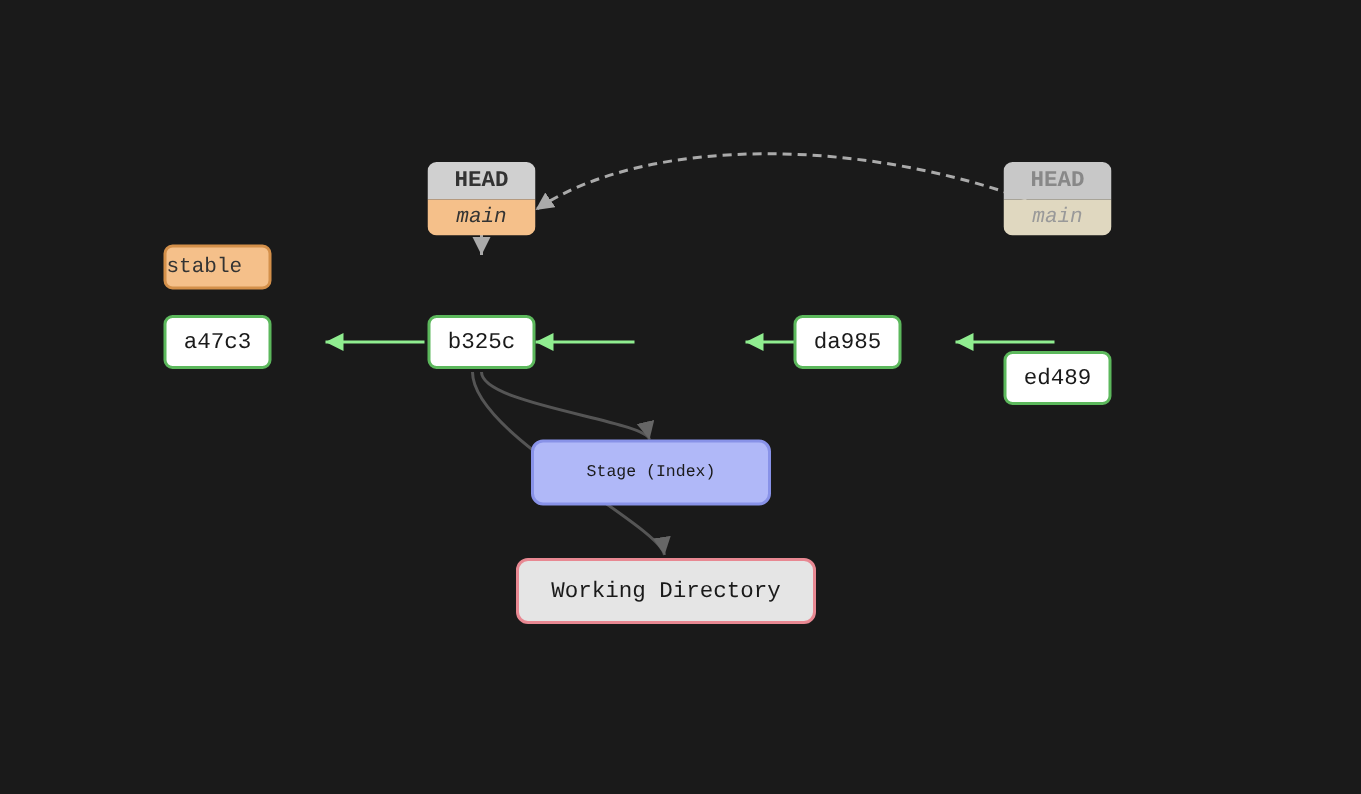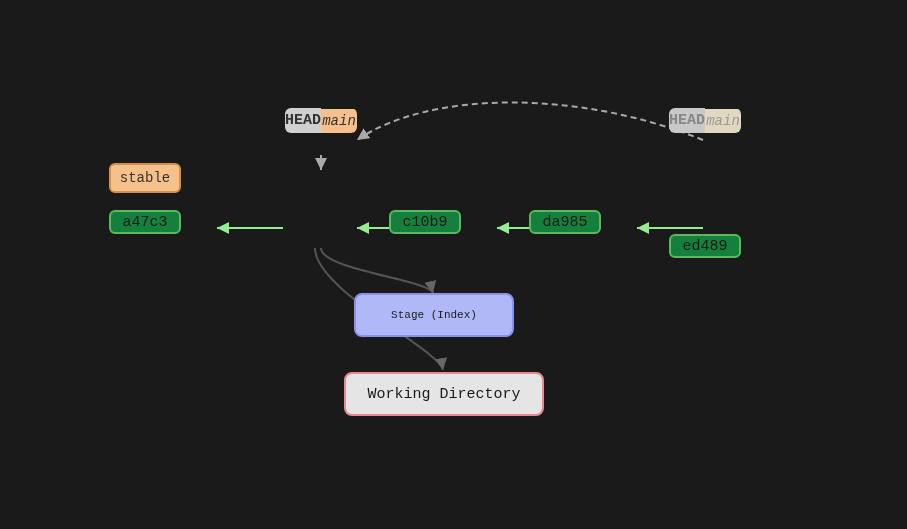"HEAD" .head-box { flex-direction: none -> column }
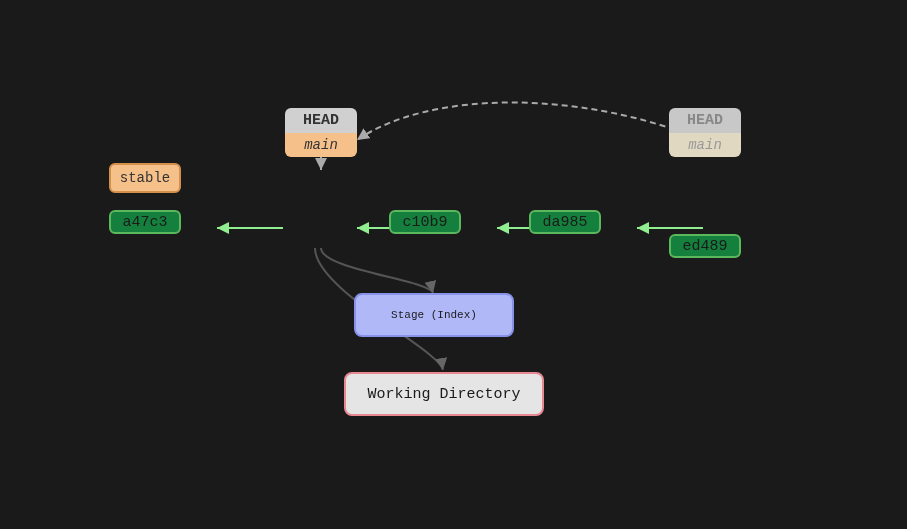"stable" .label-node { justify-content: center -> none }
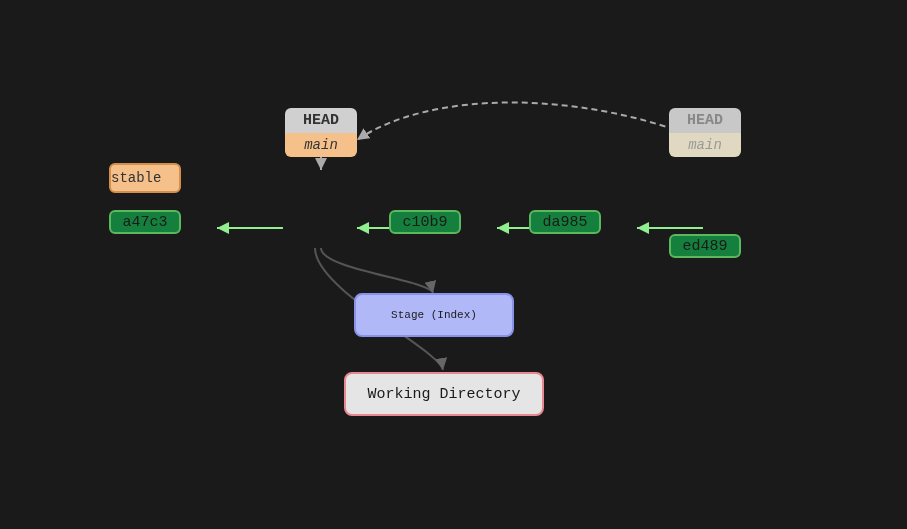"a47c3" .commit-node { background: #15803d -> #ffffff; height: 24px -> 36px }
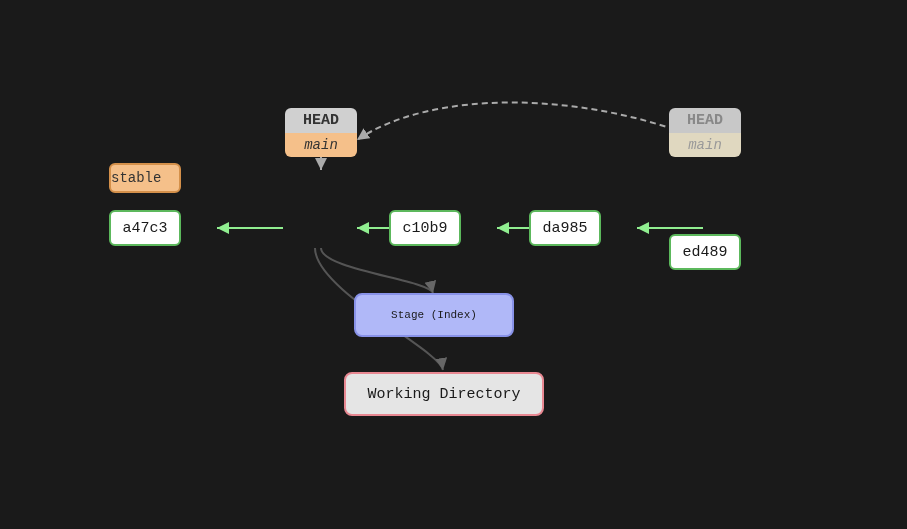"b325c" div.commit-node { html: none -> <div> <span>b325c</span> </div> }
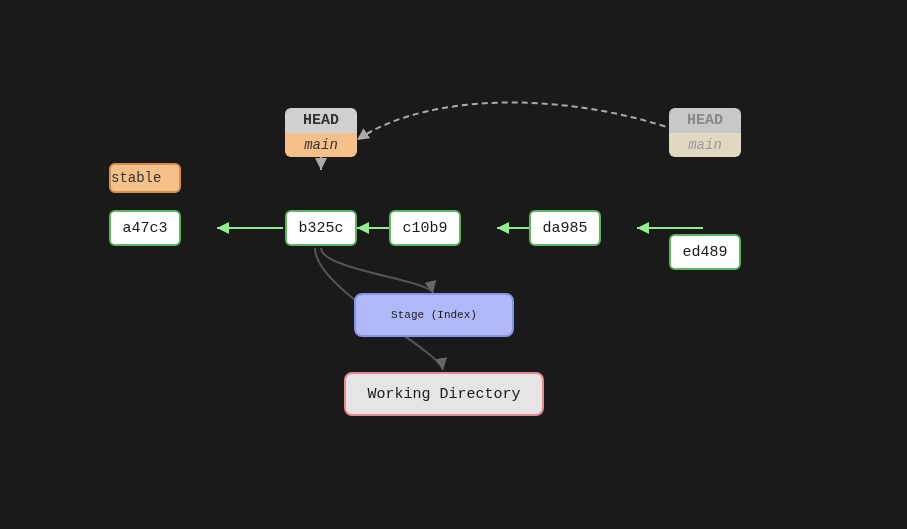"c10b9" div.commit-node { html: <div> <span>c10b9</span> </div> -> none }
